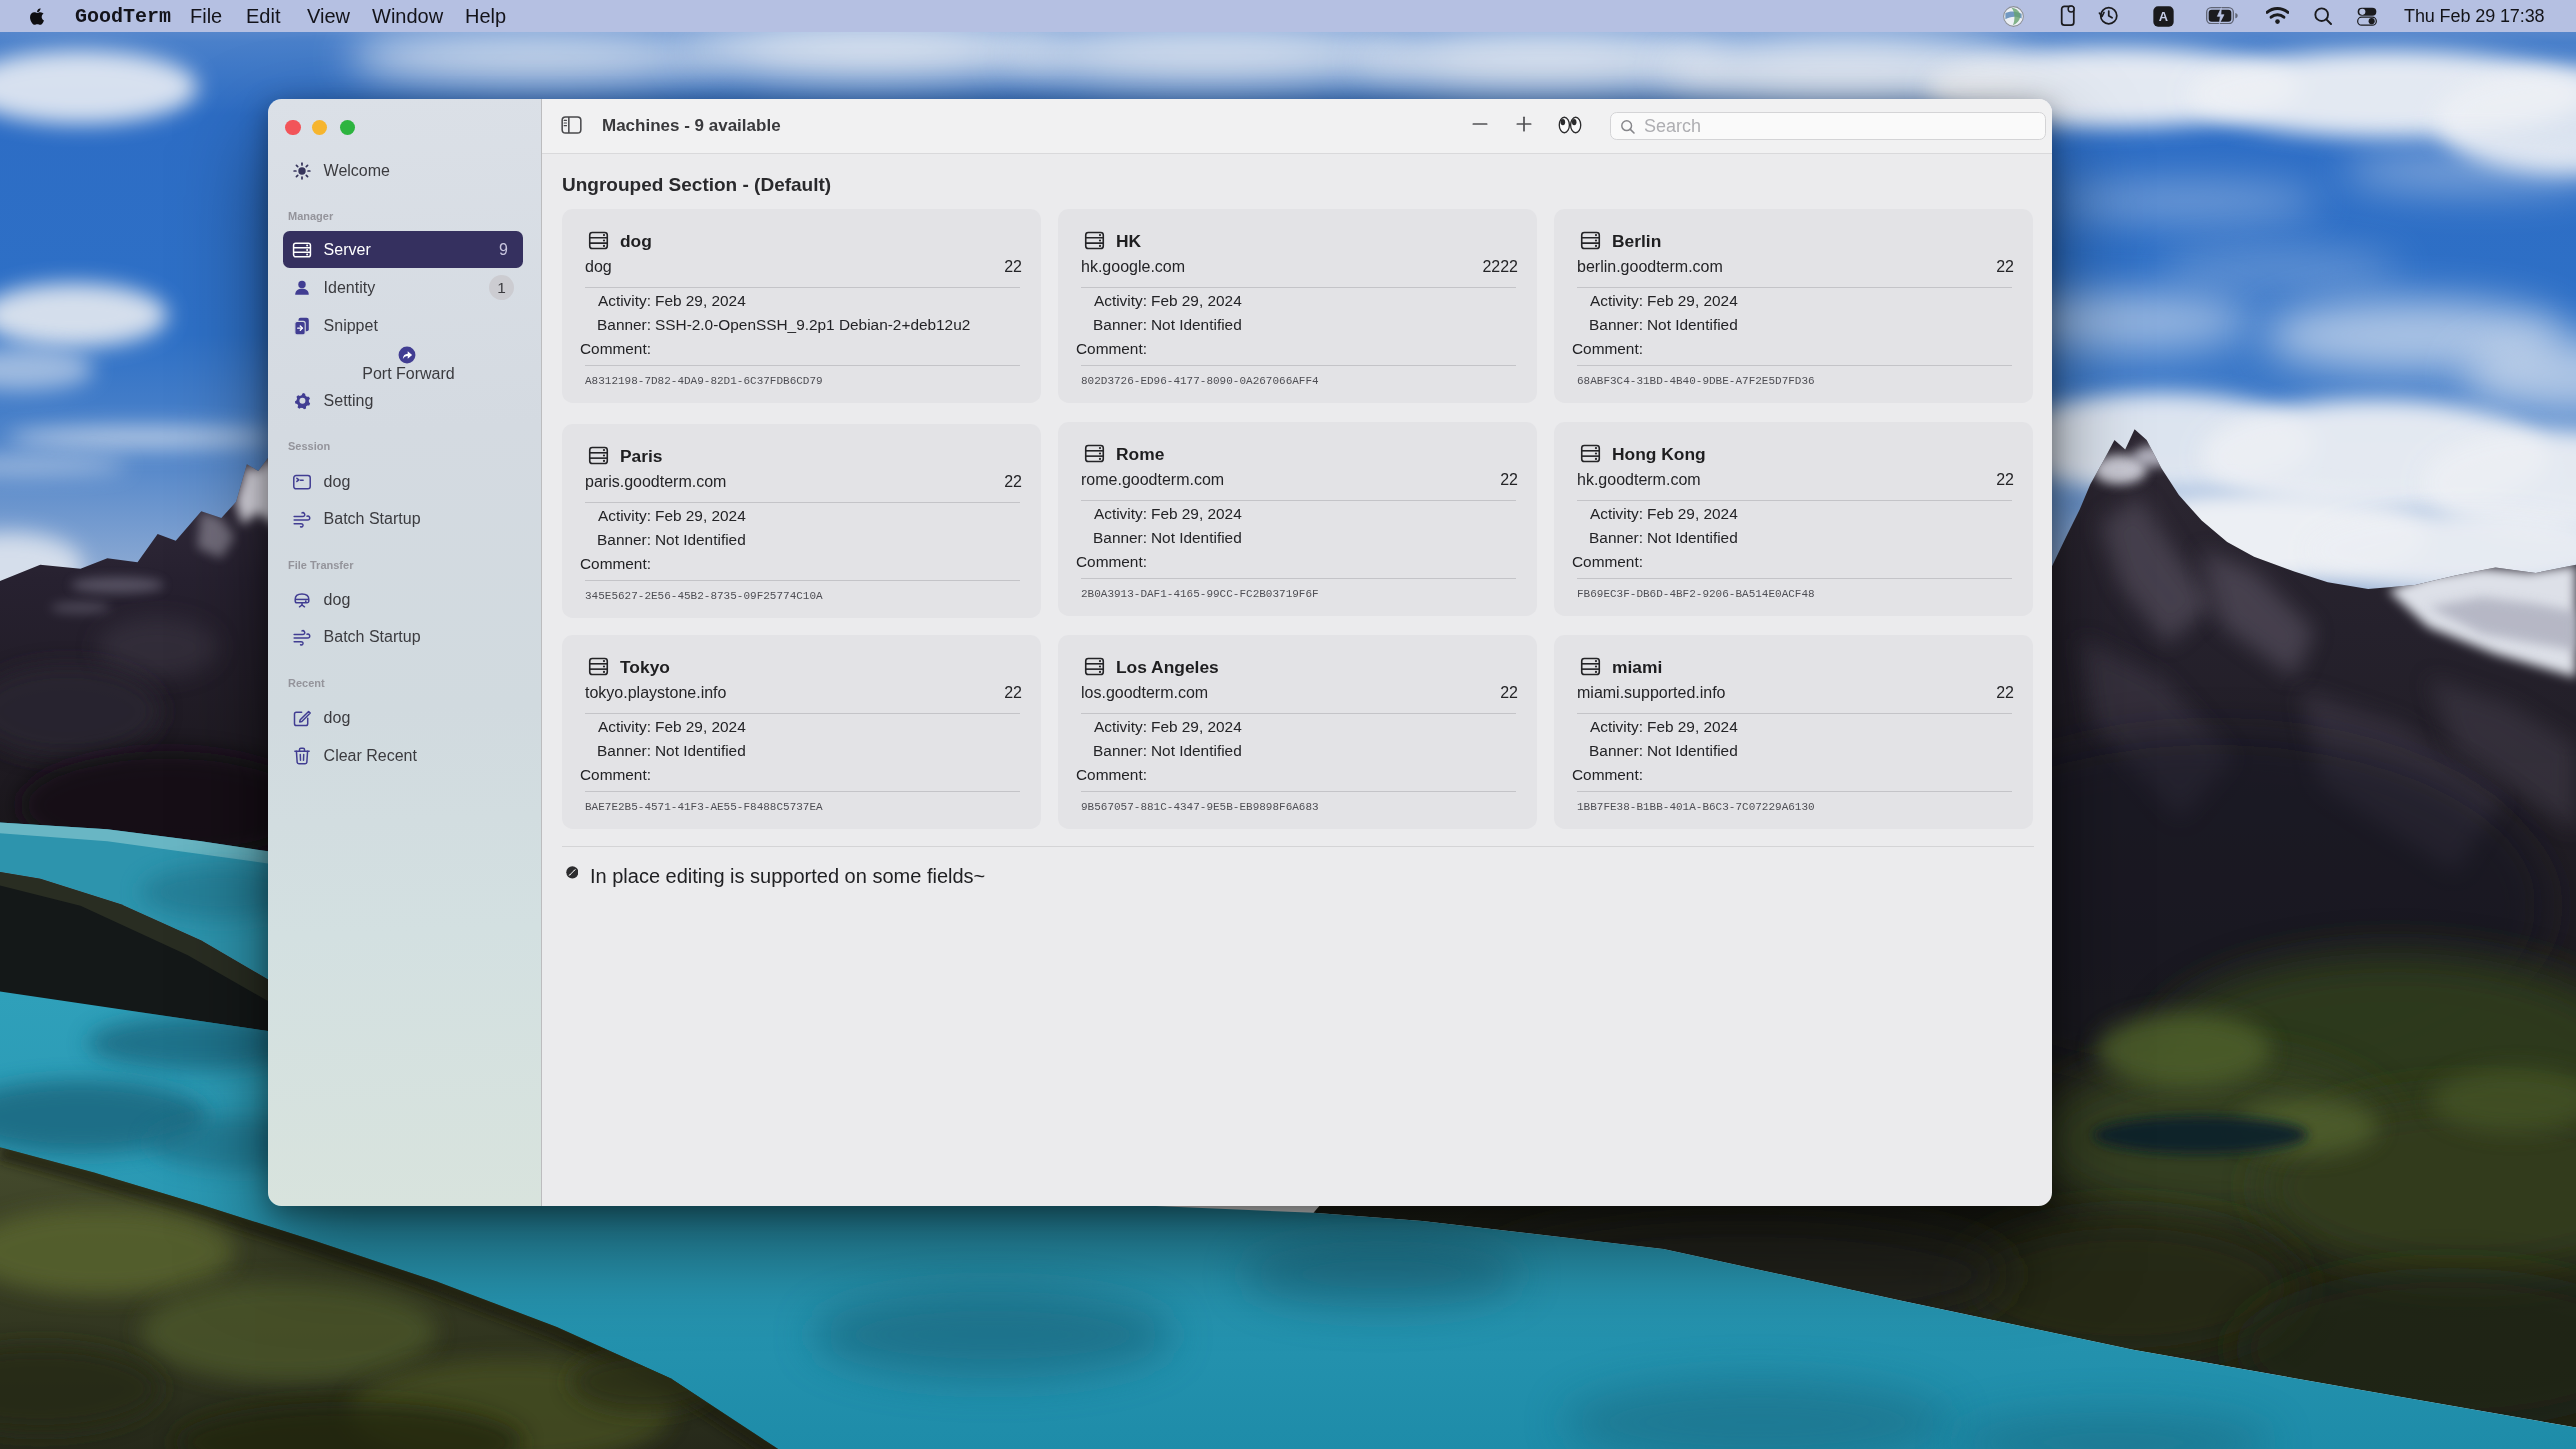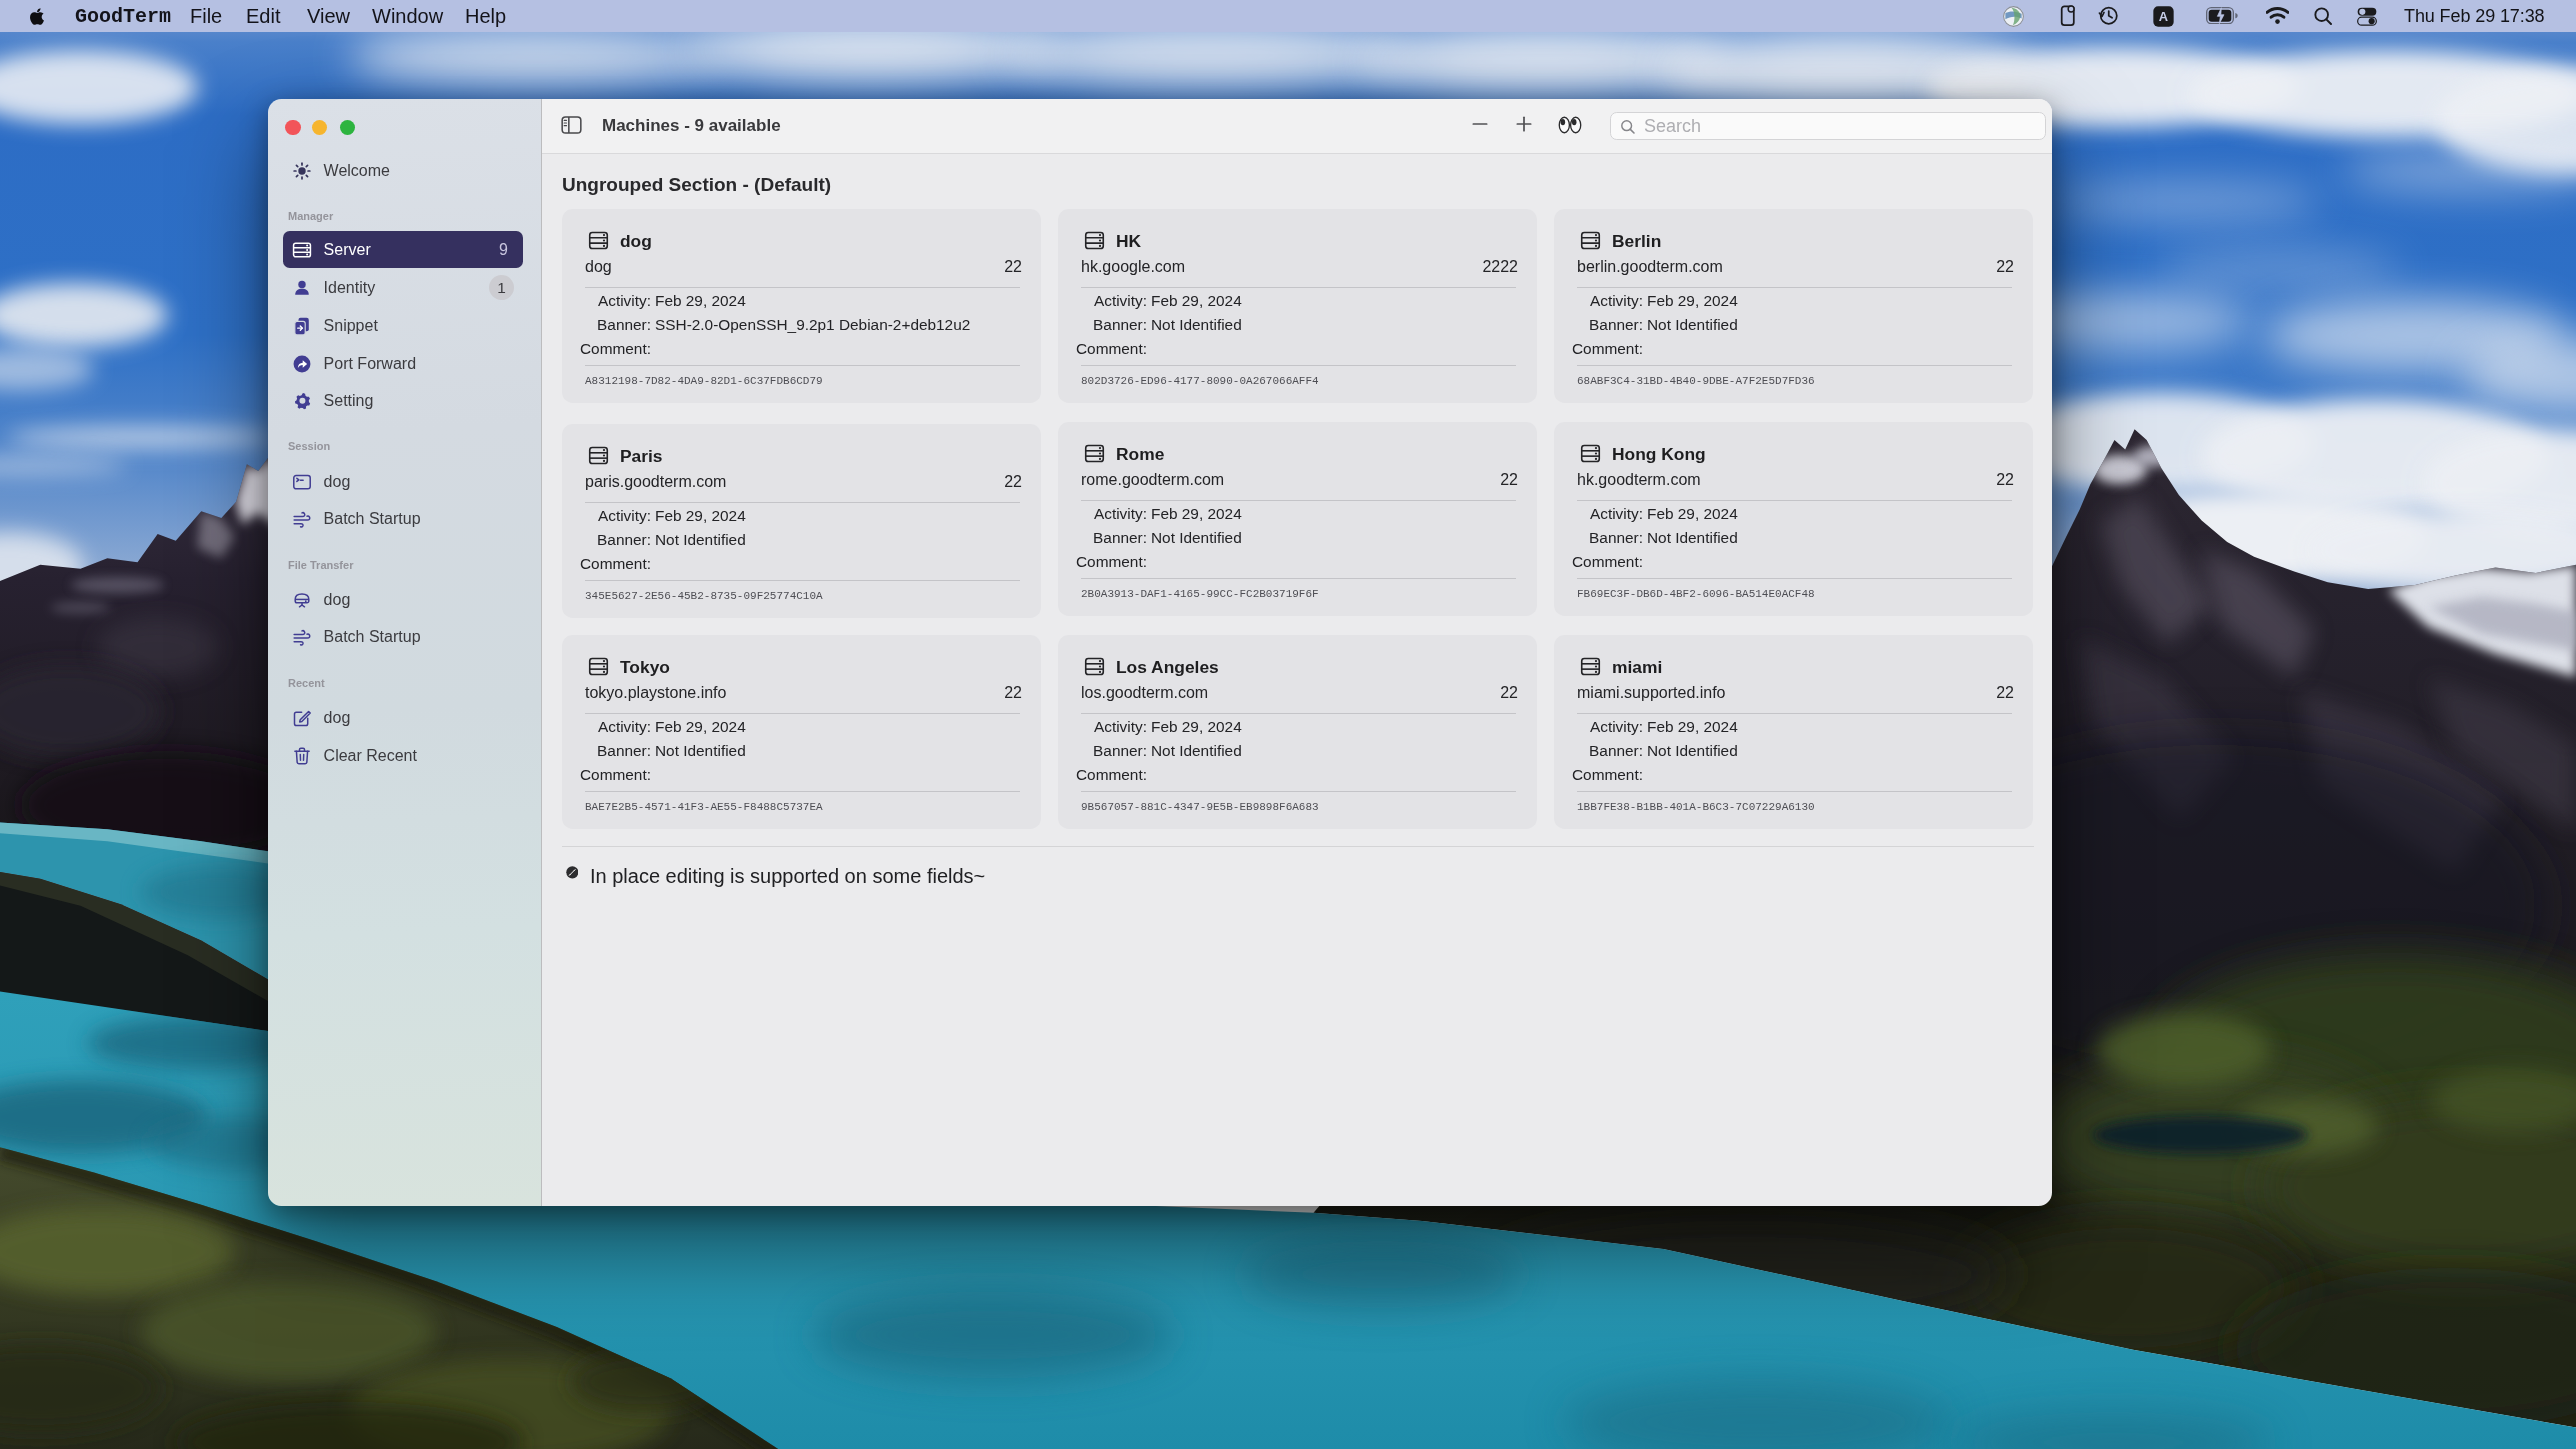"Port Forward" div.srow { flex-direction: none -> column }
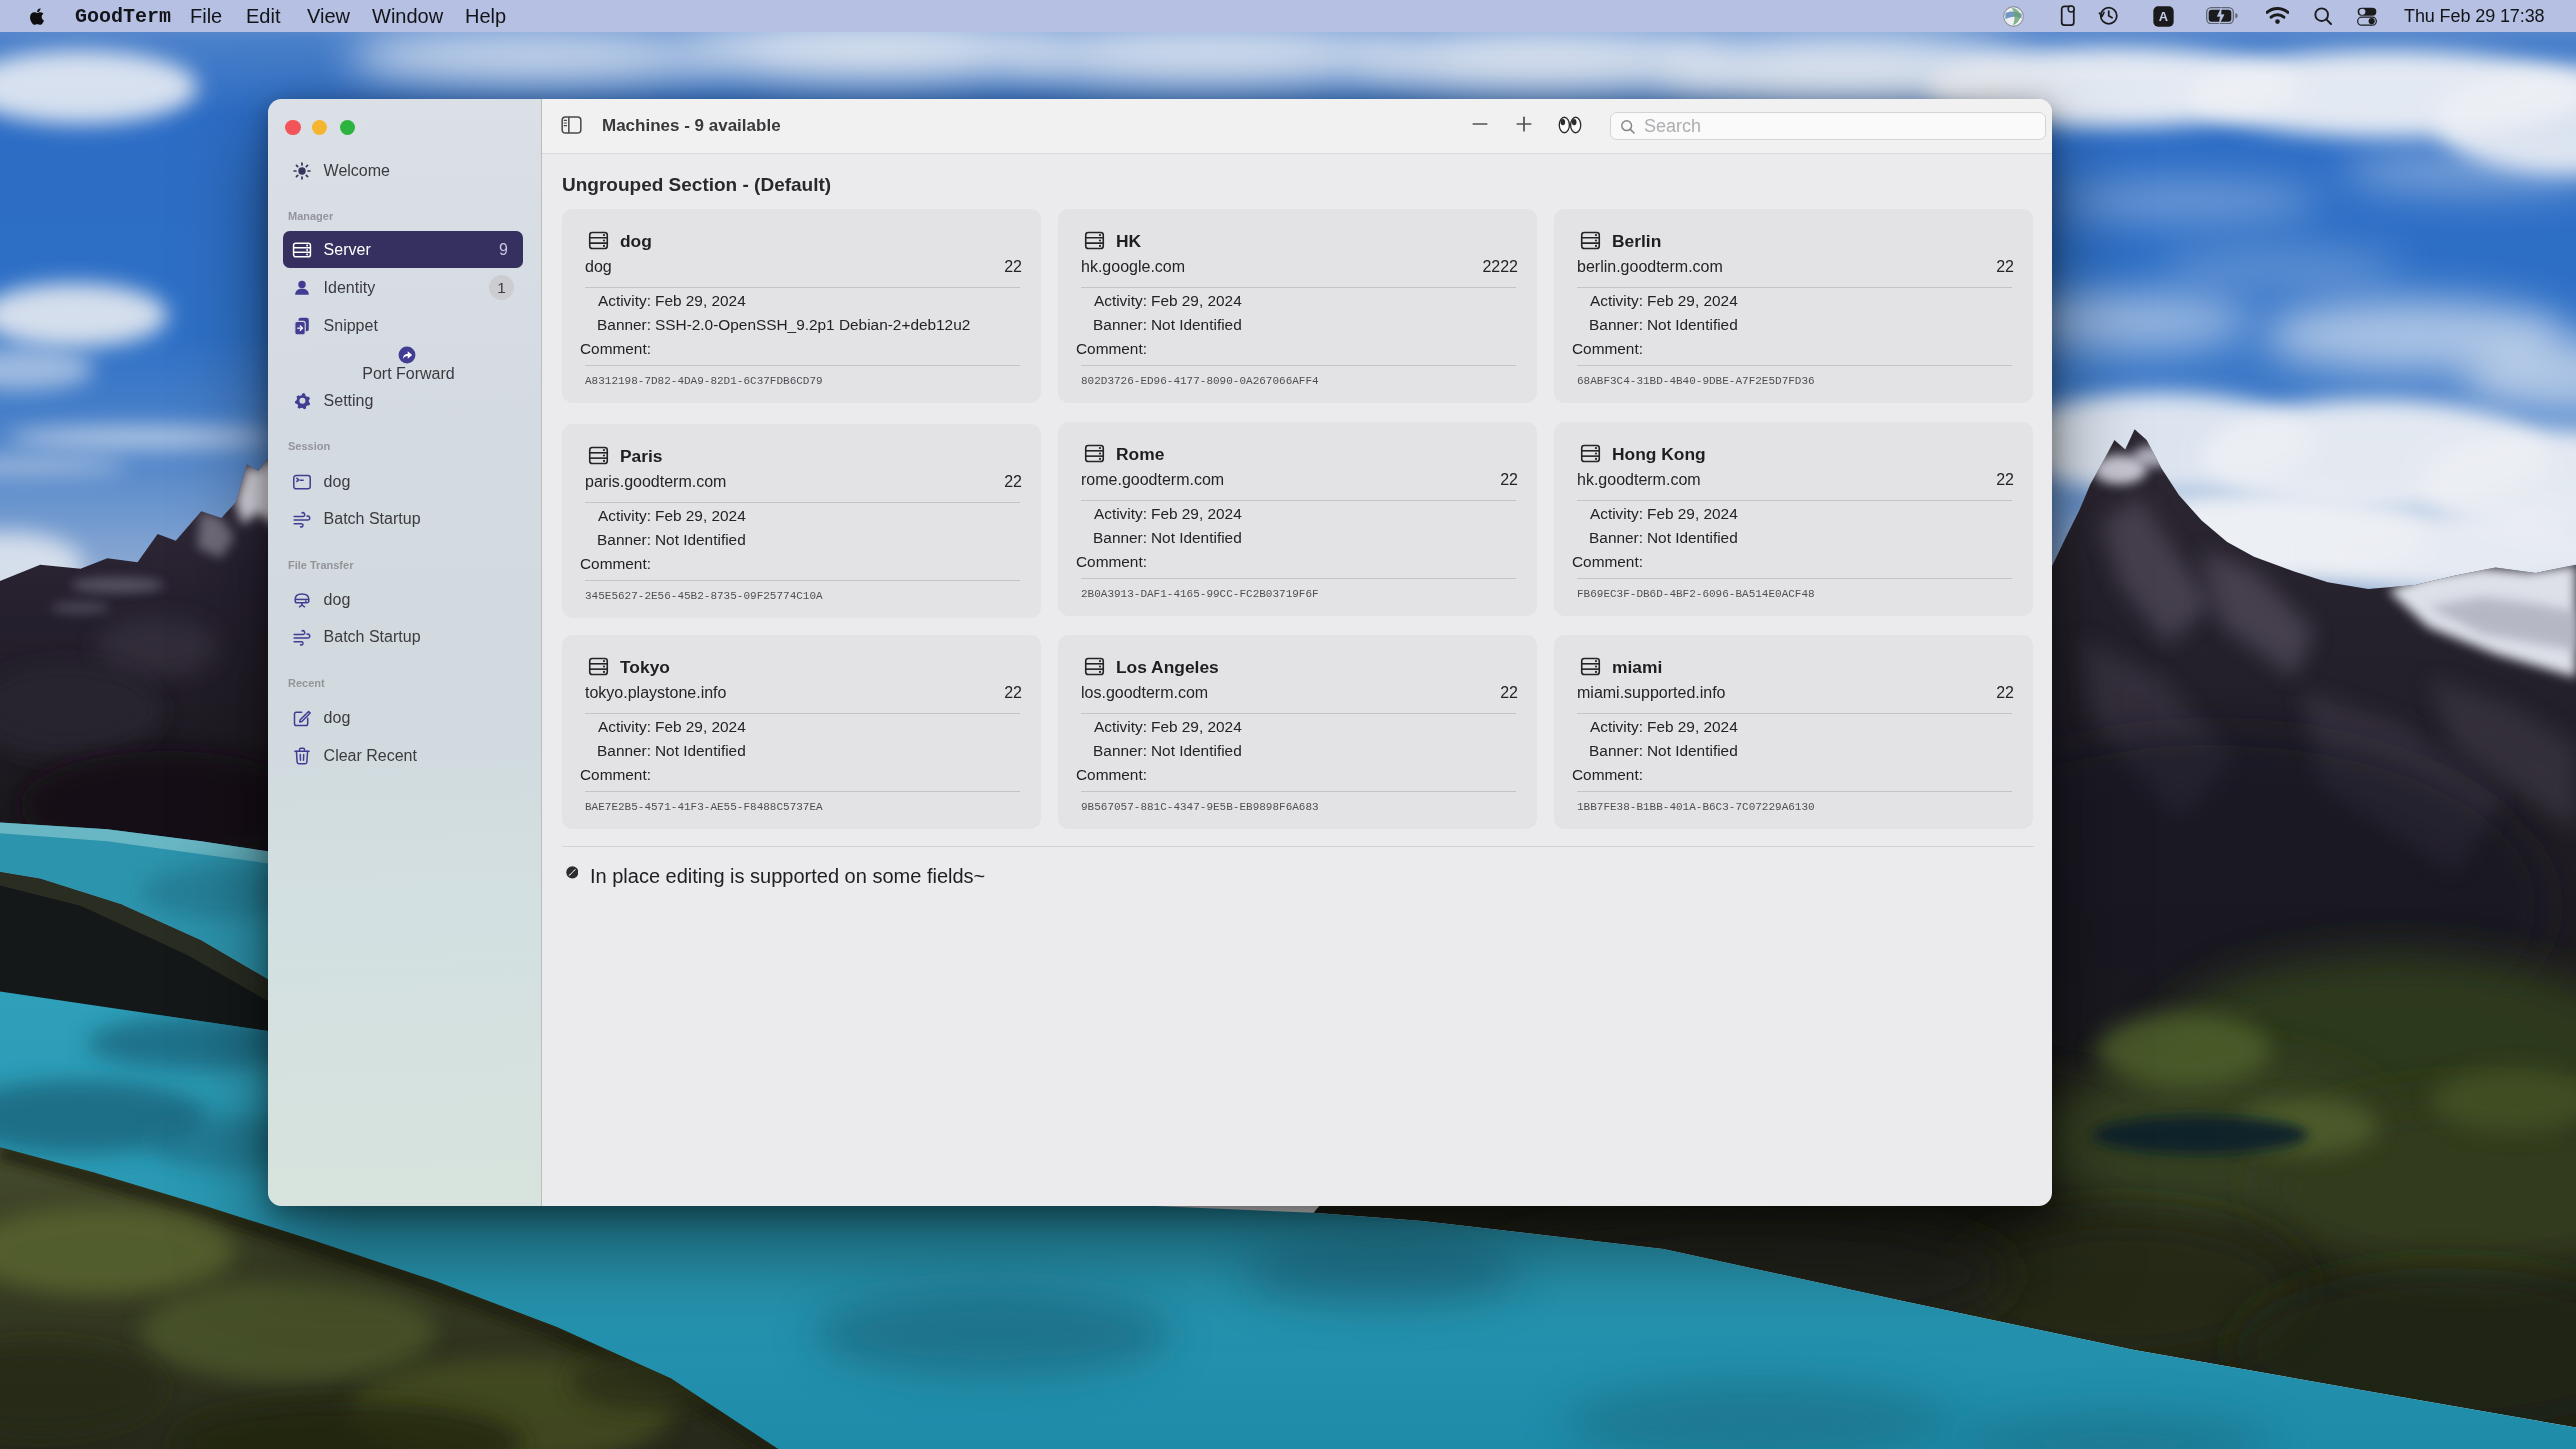"FB69EC3F-DB6D-4BF2-6096-BA514E0ACF48" div.cuuid { text: FB69EC3F-DB6D-4BF2-6096-BA514E0ACF48 -> FB69EC3F-DB6D-4BF2-9206-BA514E0ACF48 }
